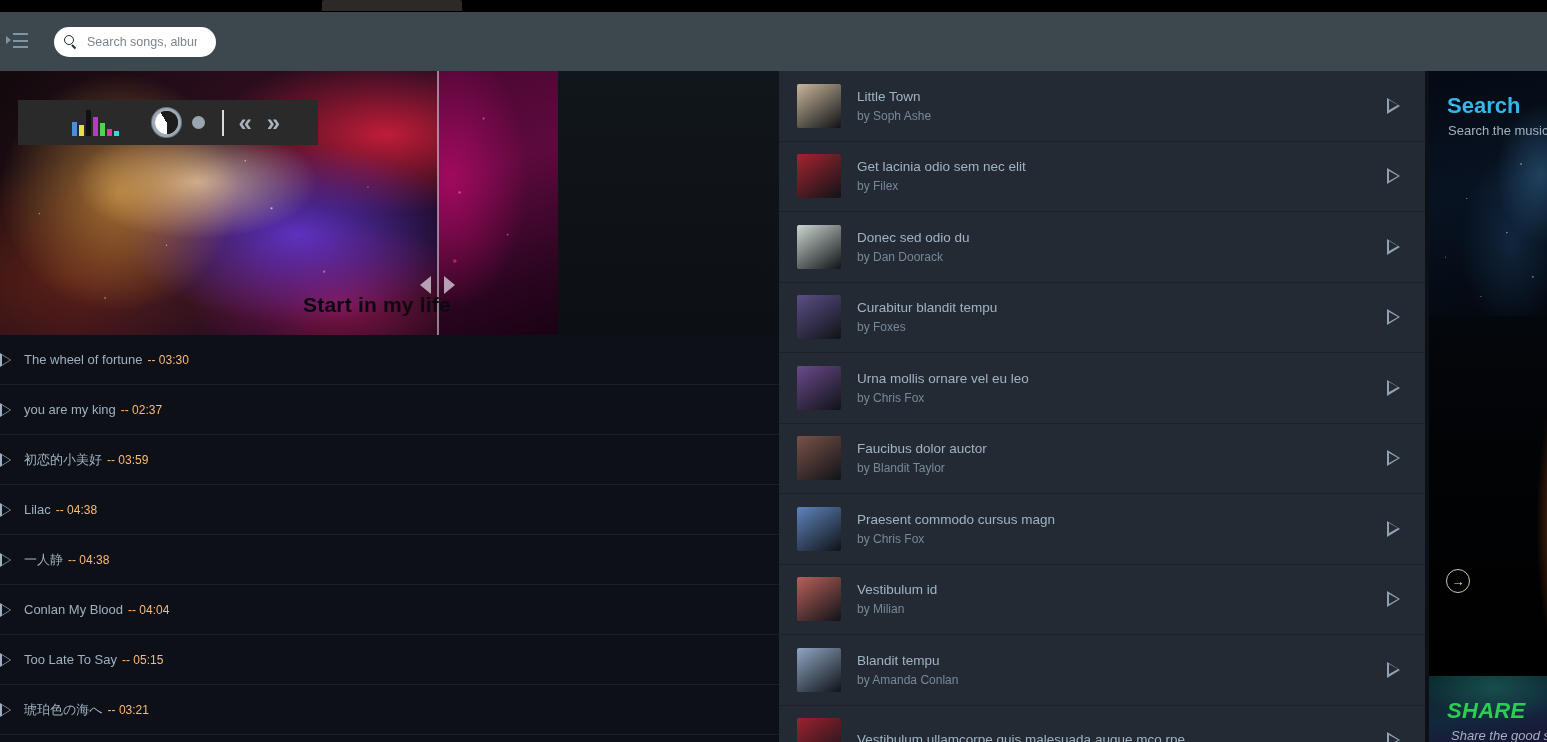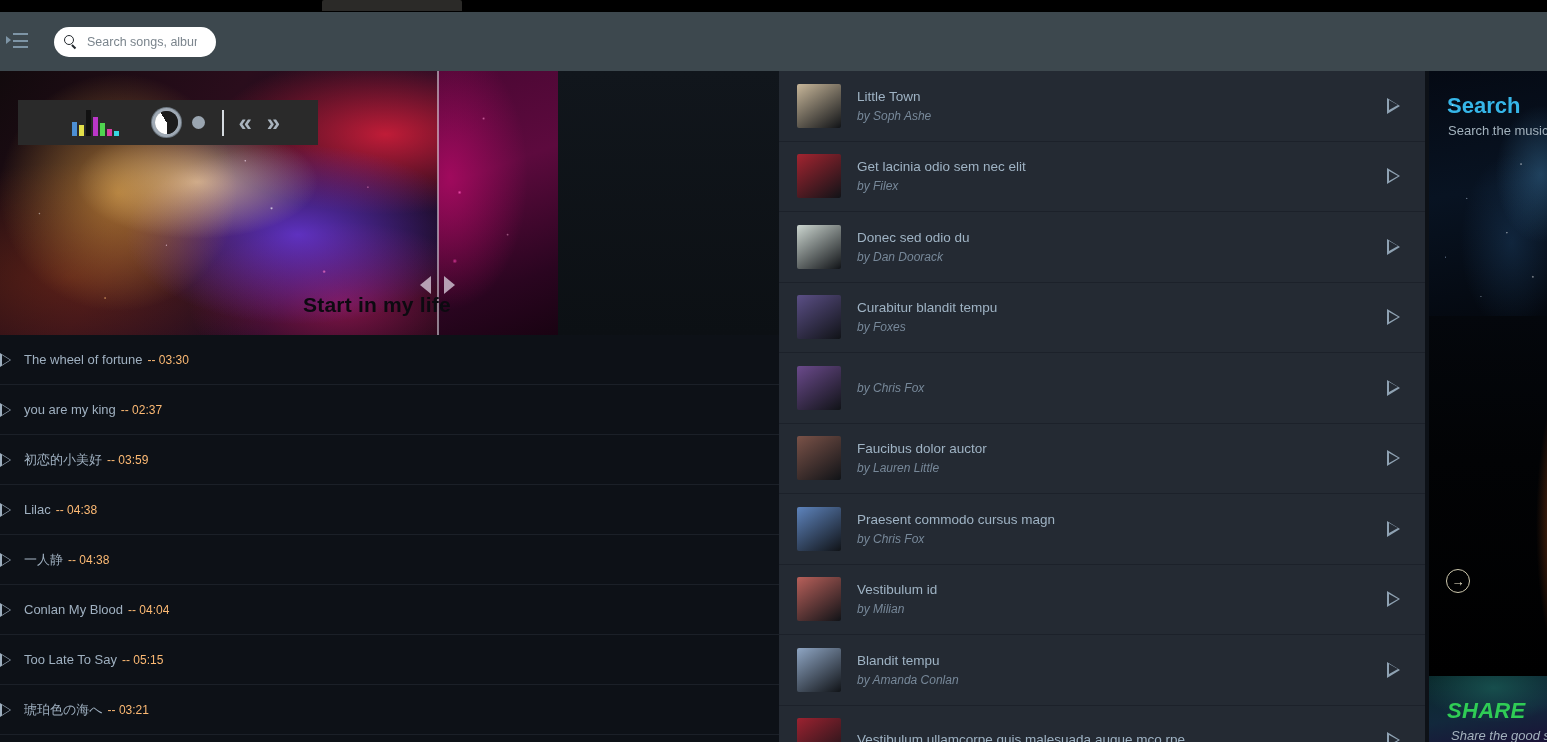"by Soph Ashe" .track-artist { font-style: italic -> none }
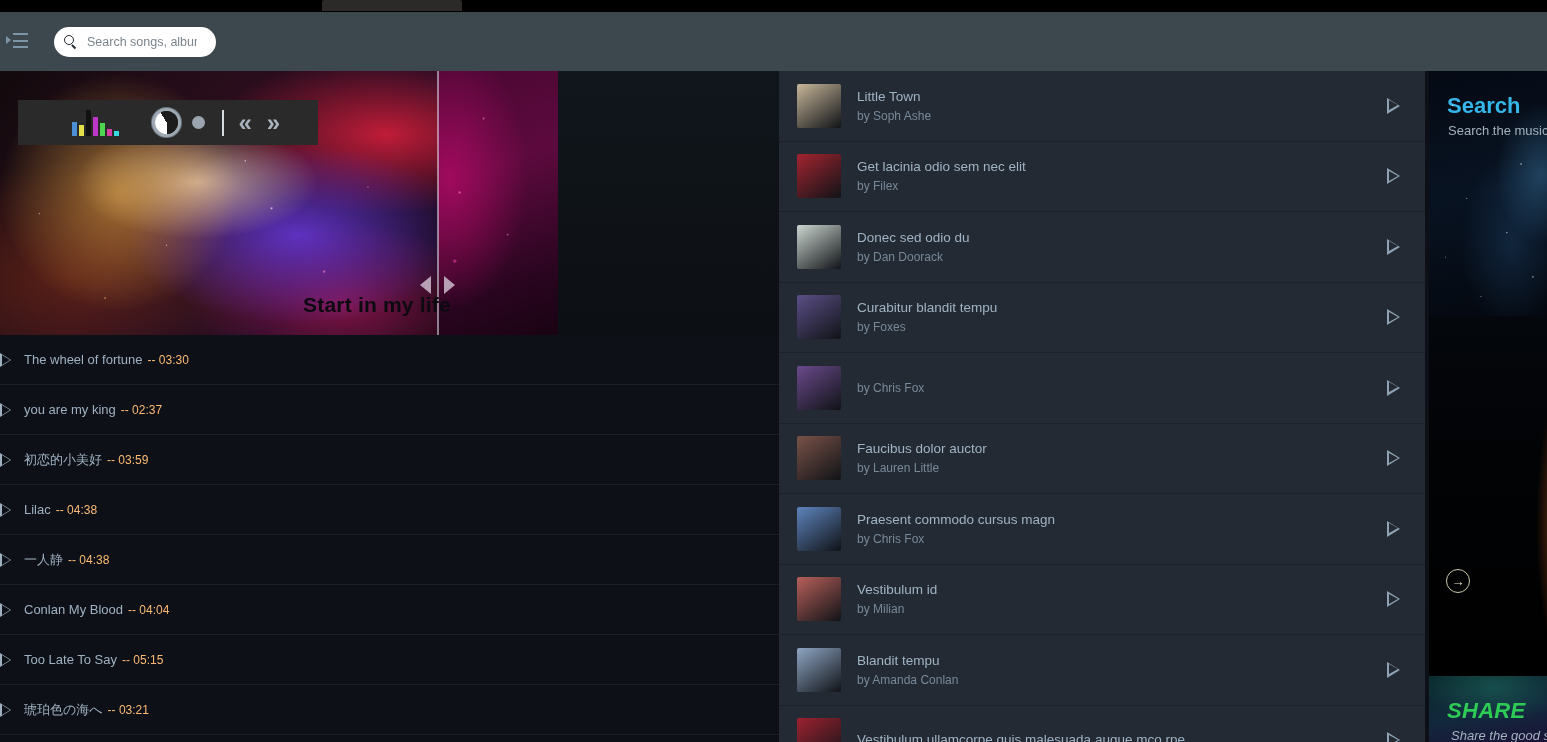"Urna mollis ornare vel eu" div.track-title { html: none -> <div>Urna mollis ornare vel eu leo</div> }
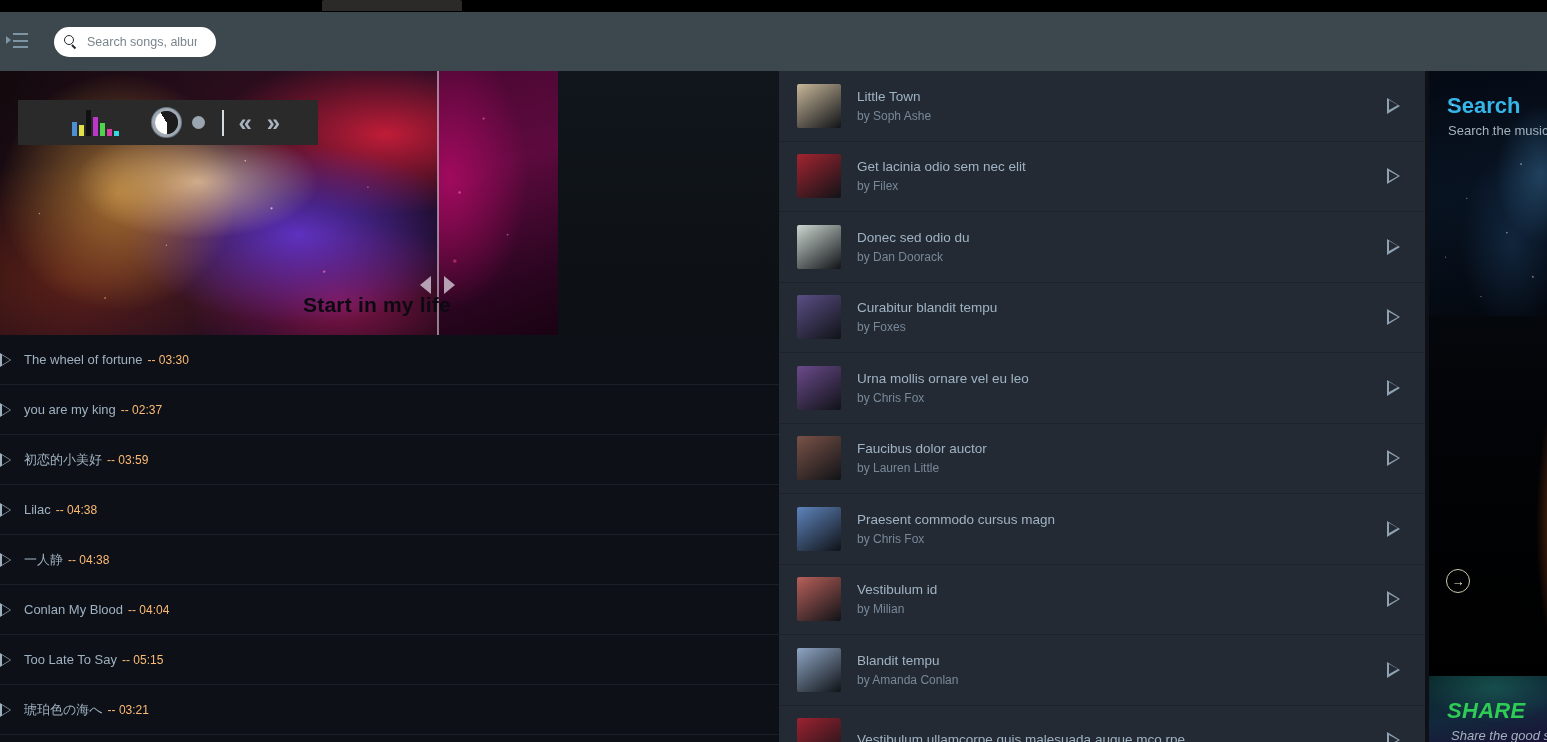"by Lauren Little" div.track-artist { text: Lauren Little -> Blandit Taylor }
